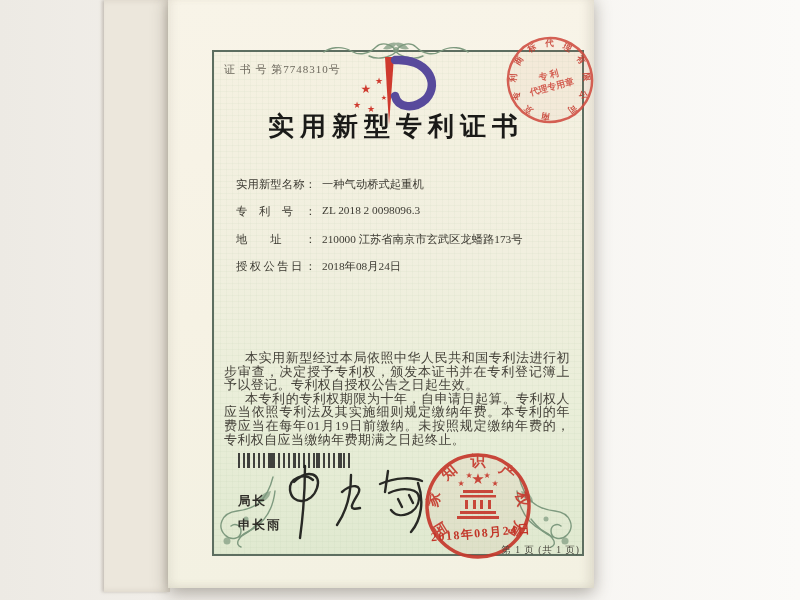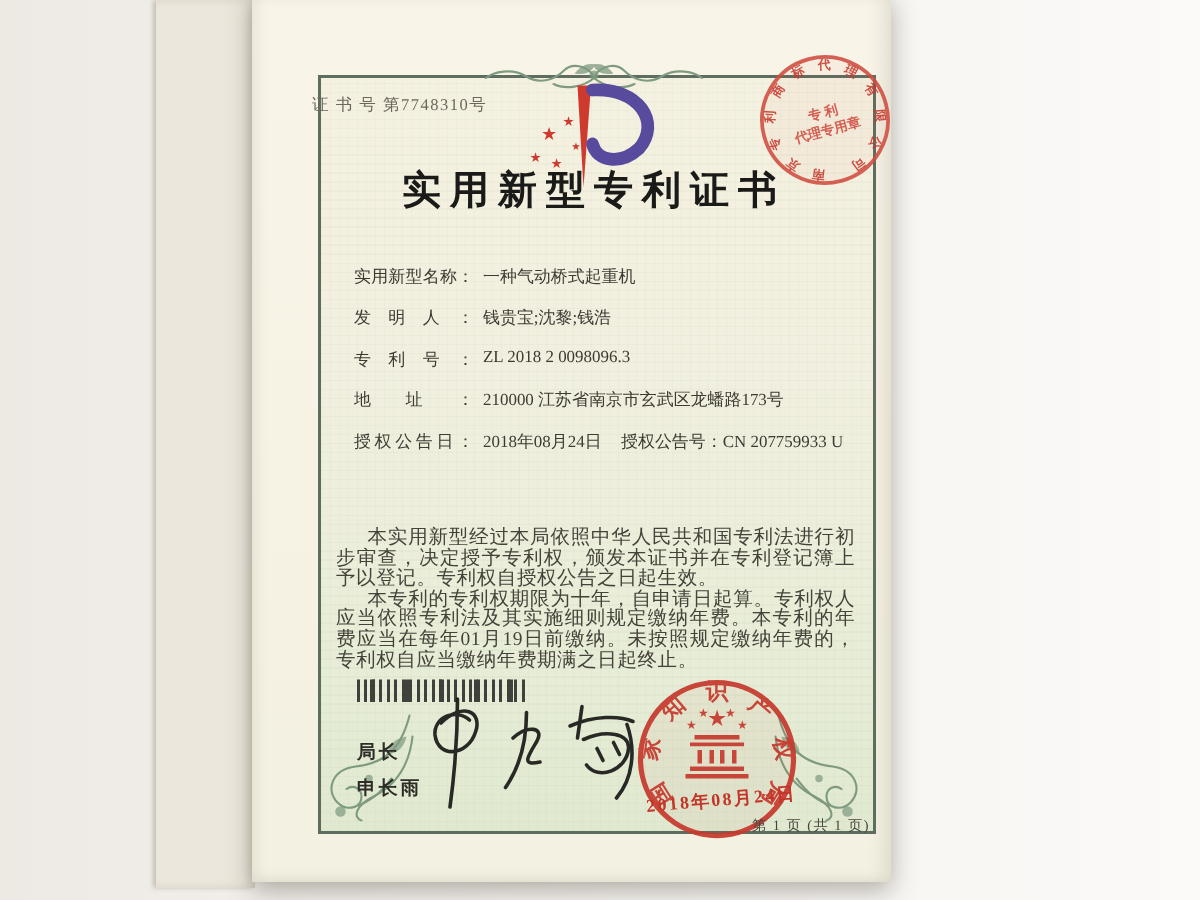"证 书 号 第7748310号" .cert-no { left: 40px -> 56px }
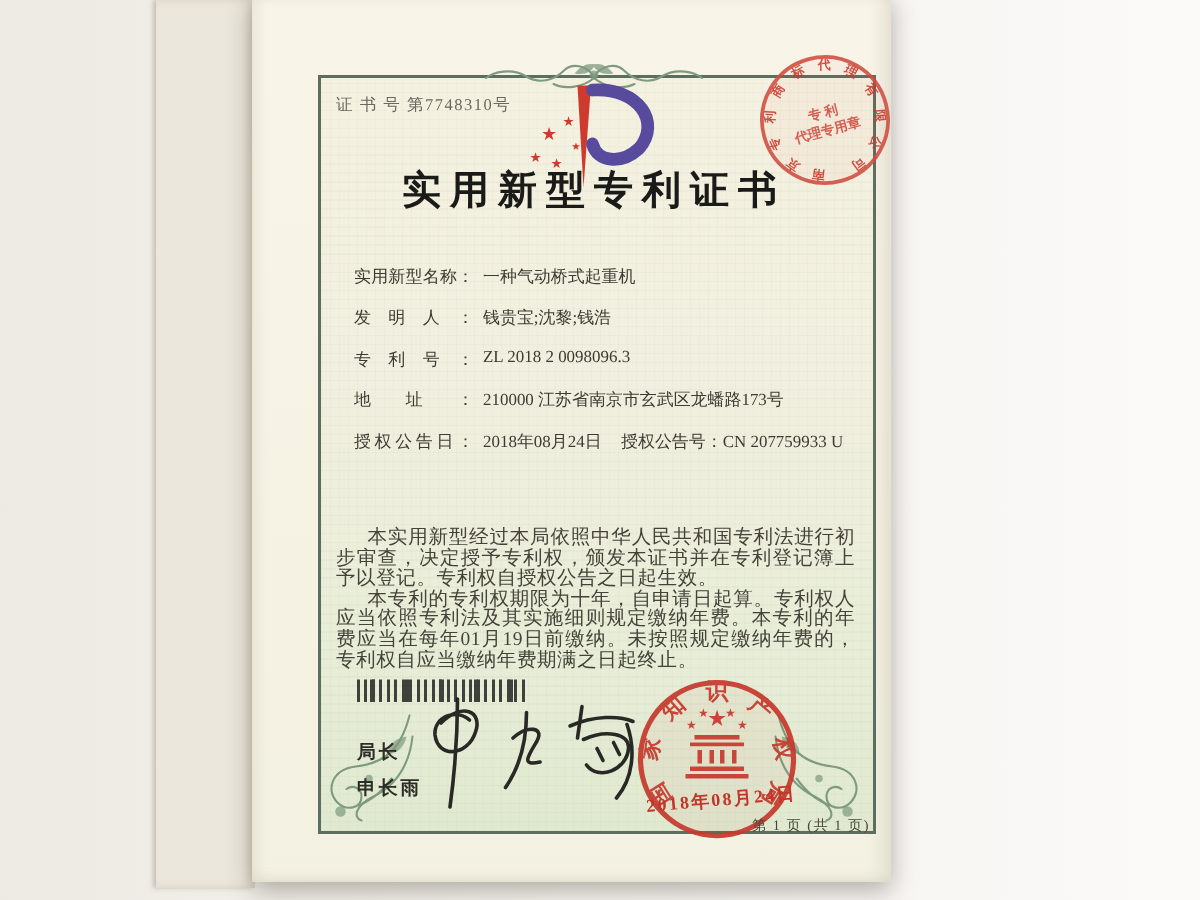"发明人： 钱贵宝;沈黎;钱浩" div.frow { html: <div> <span>发明人：</span><span>钱贵宝;沈黎;钱浩</span> </div> -> none }
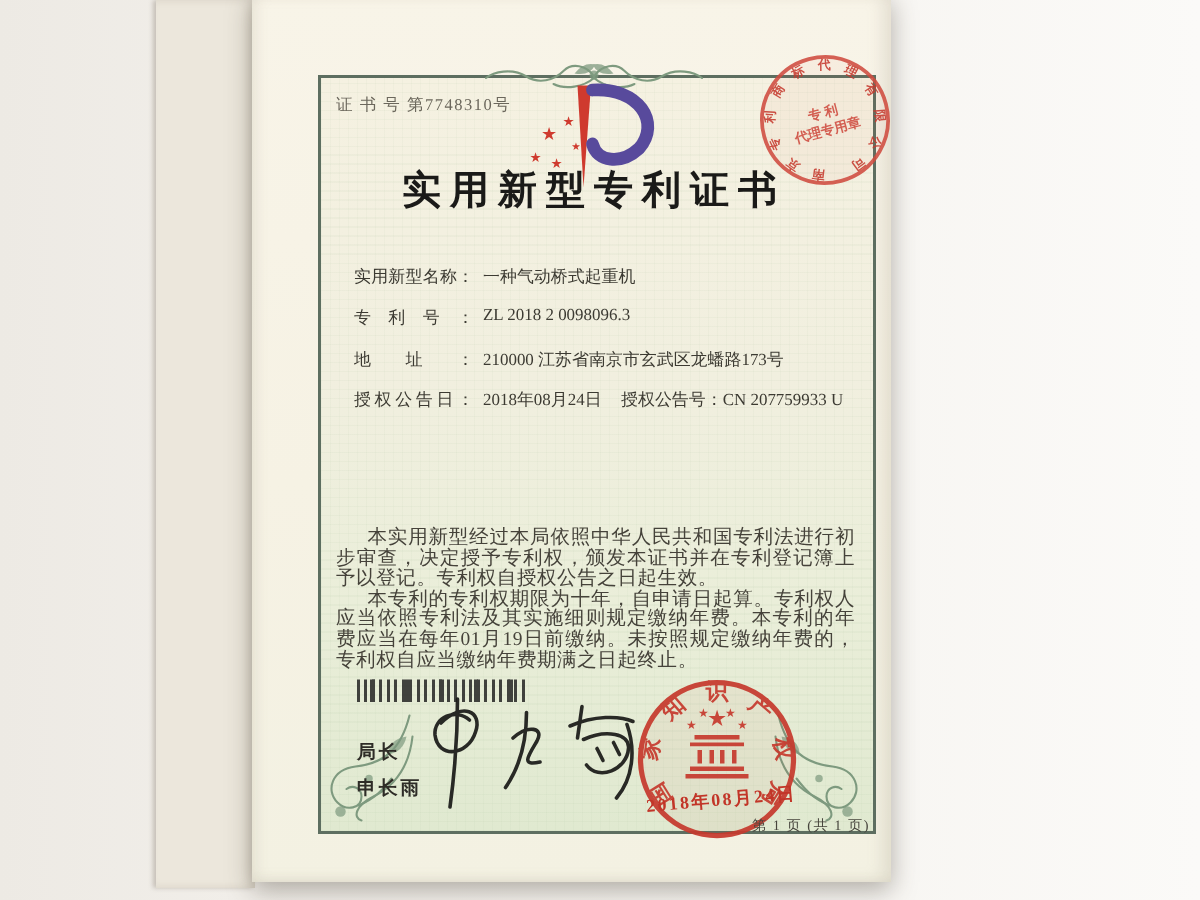"授权公告号：CN 207759933 U" span.fright { html: <span><span>授权公告号：</span><span>CN 207759933 U</span></span> -> none }
